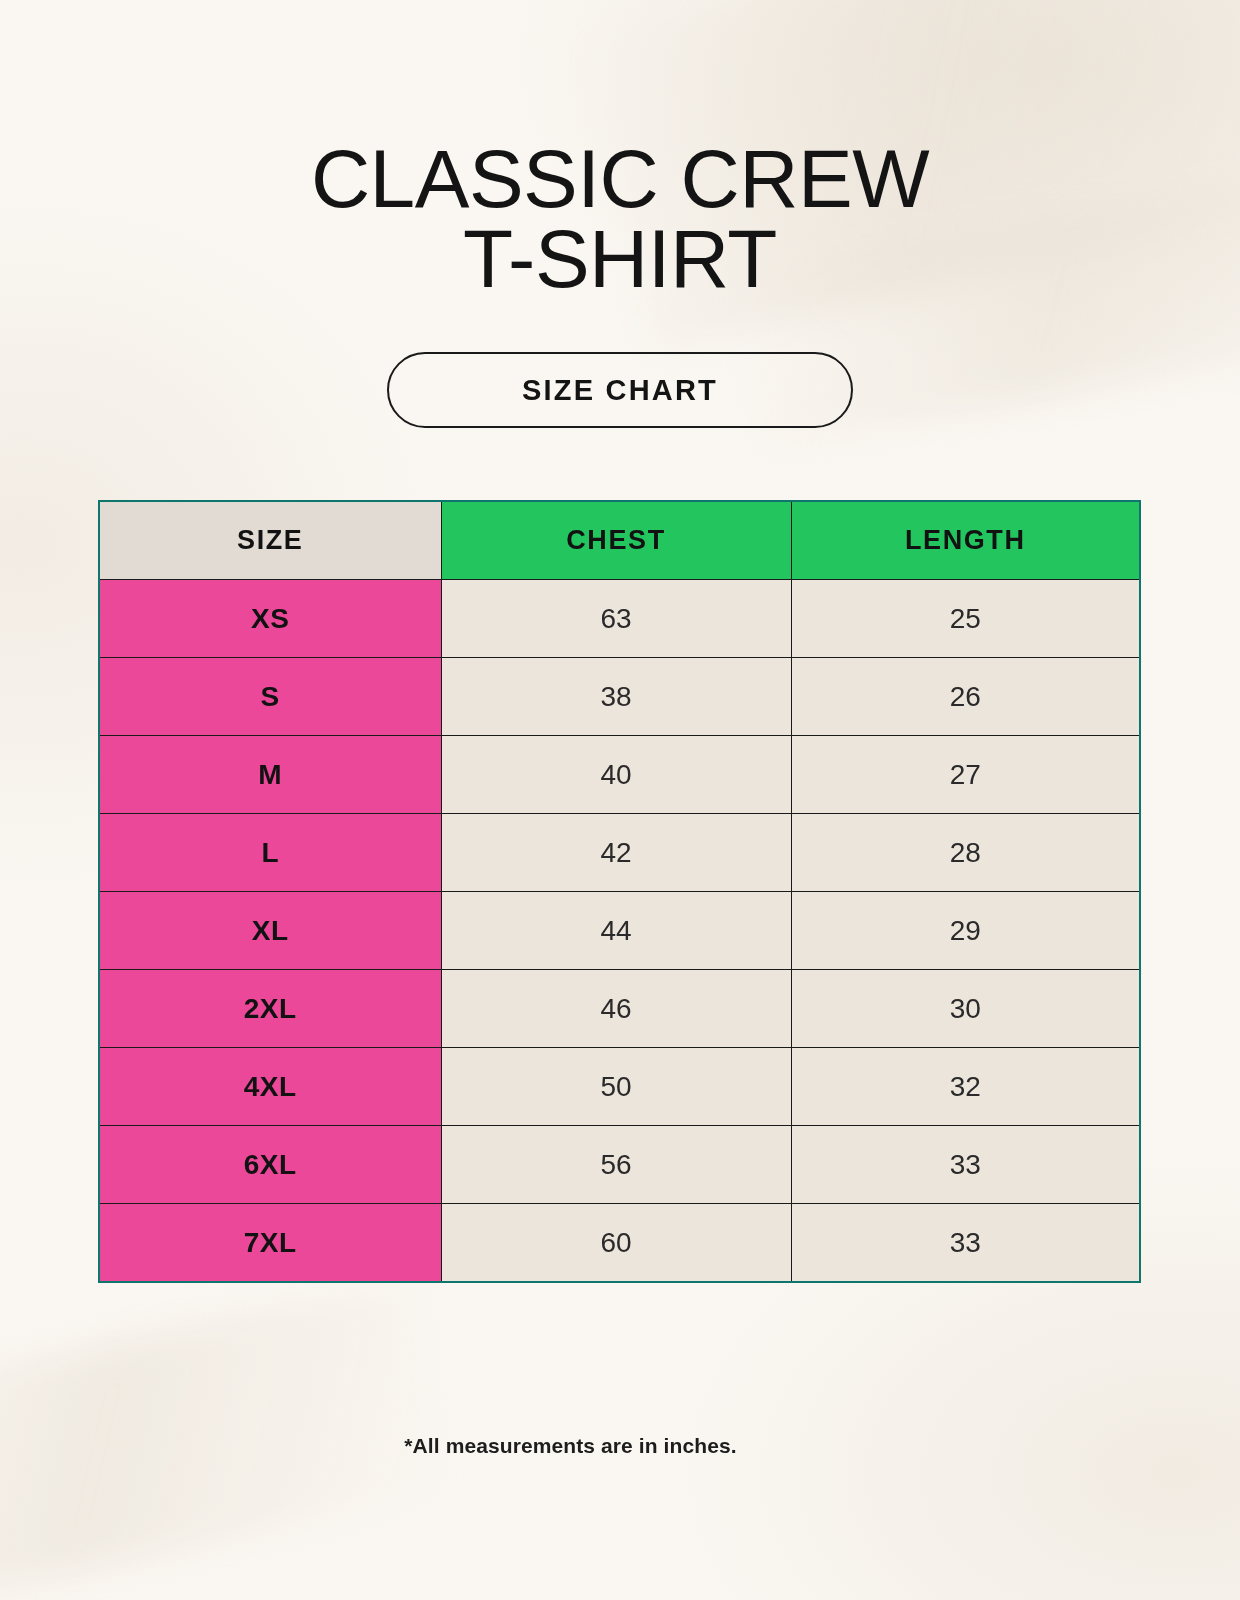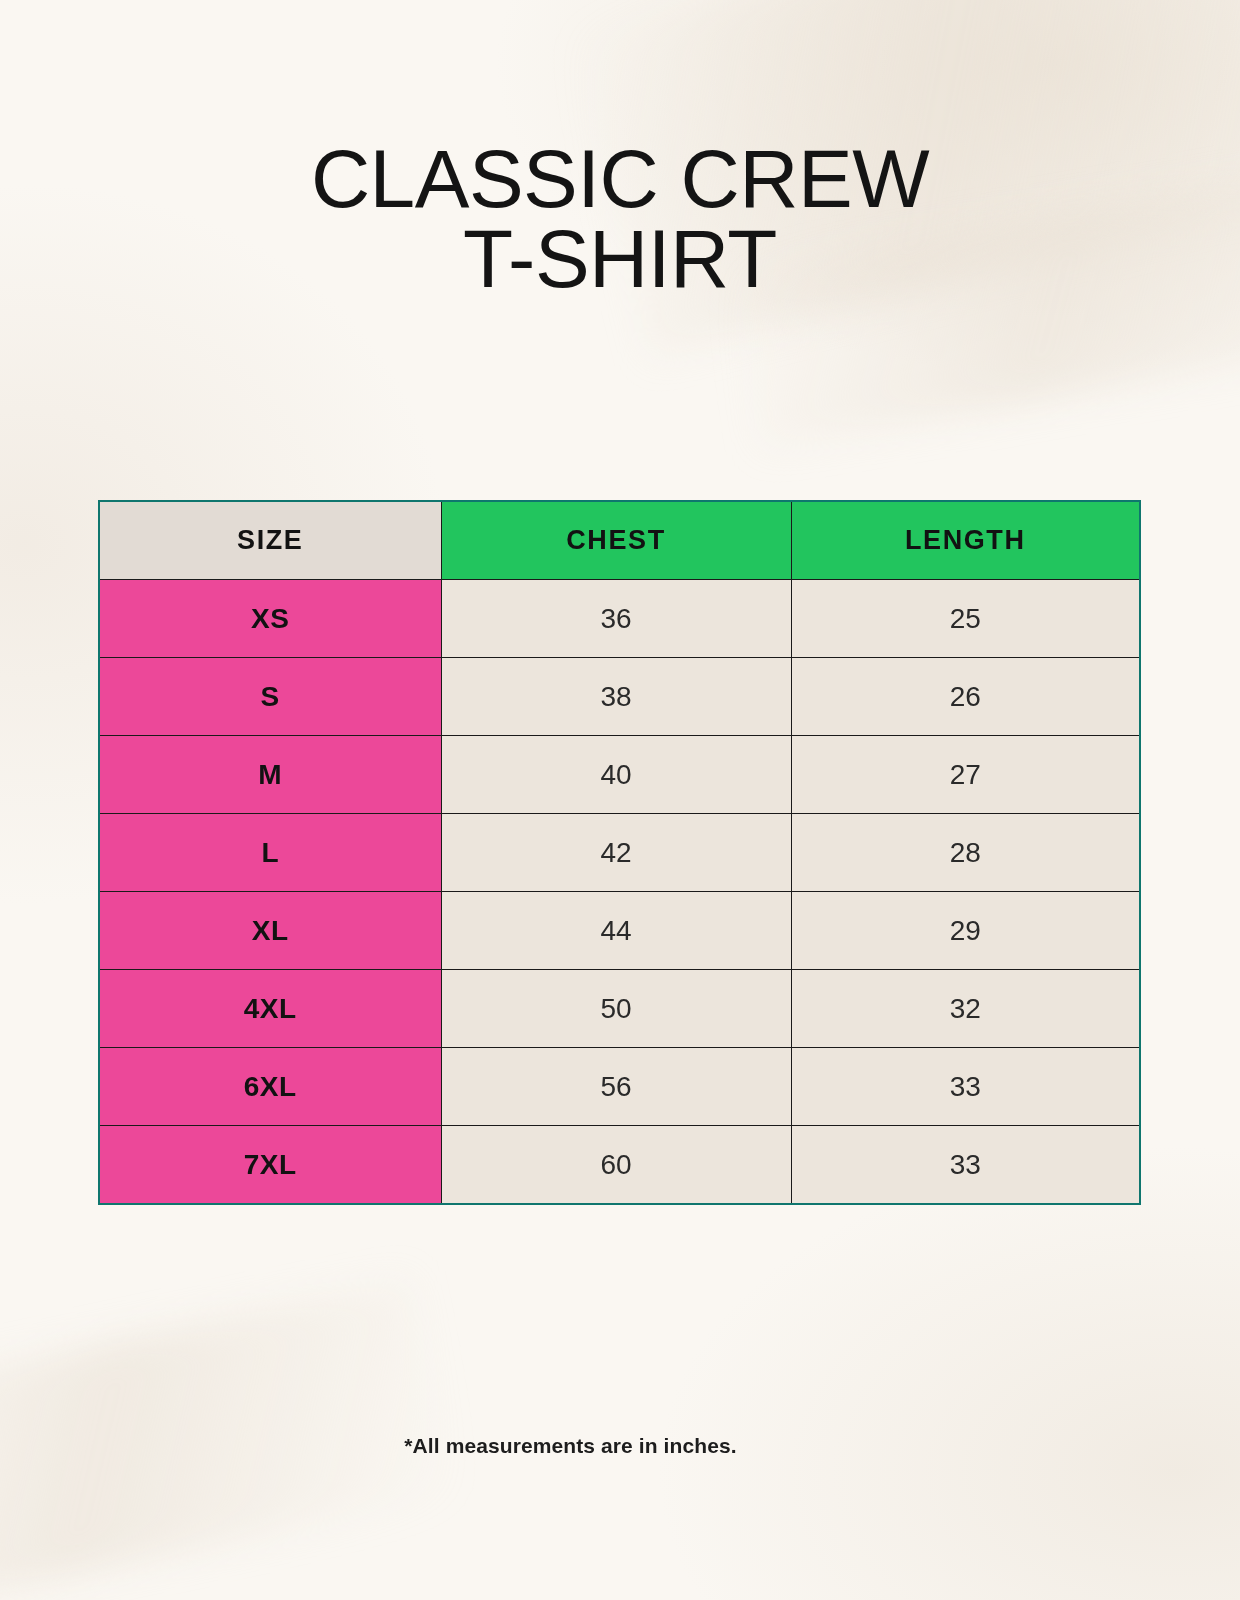"SIZE CHART" div.badge-wrap { html: none -> <div> <div>SIZE CHART</div> </div> }
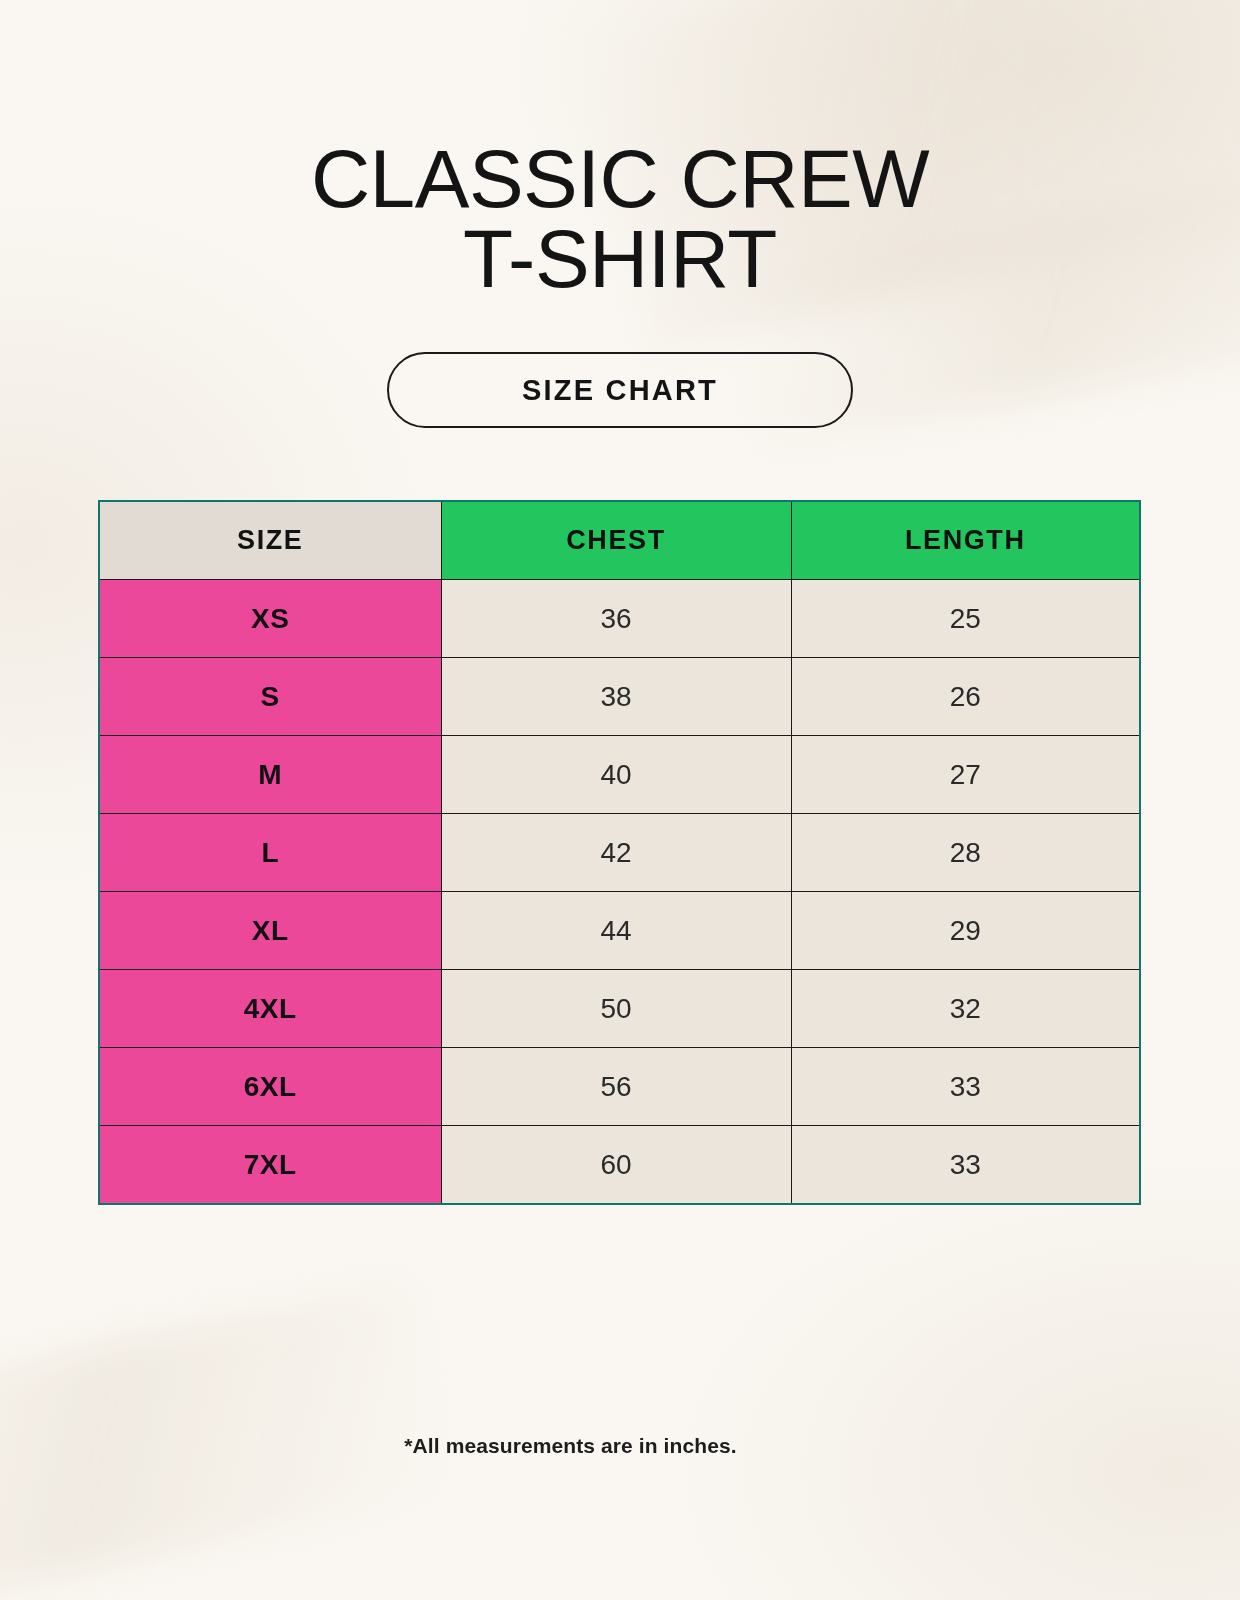"36" td.cell-val { text: 36 -> 63 }
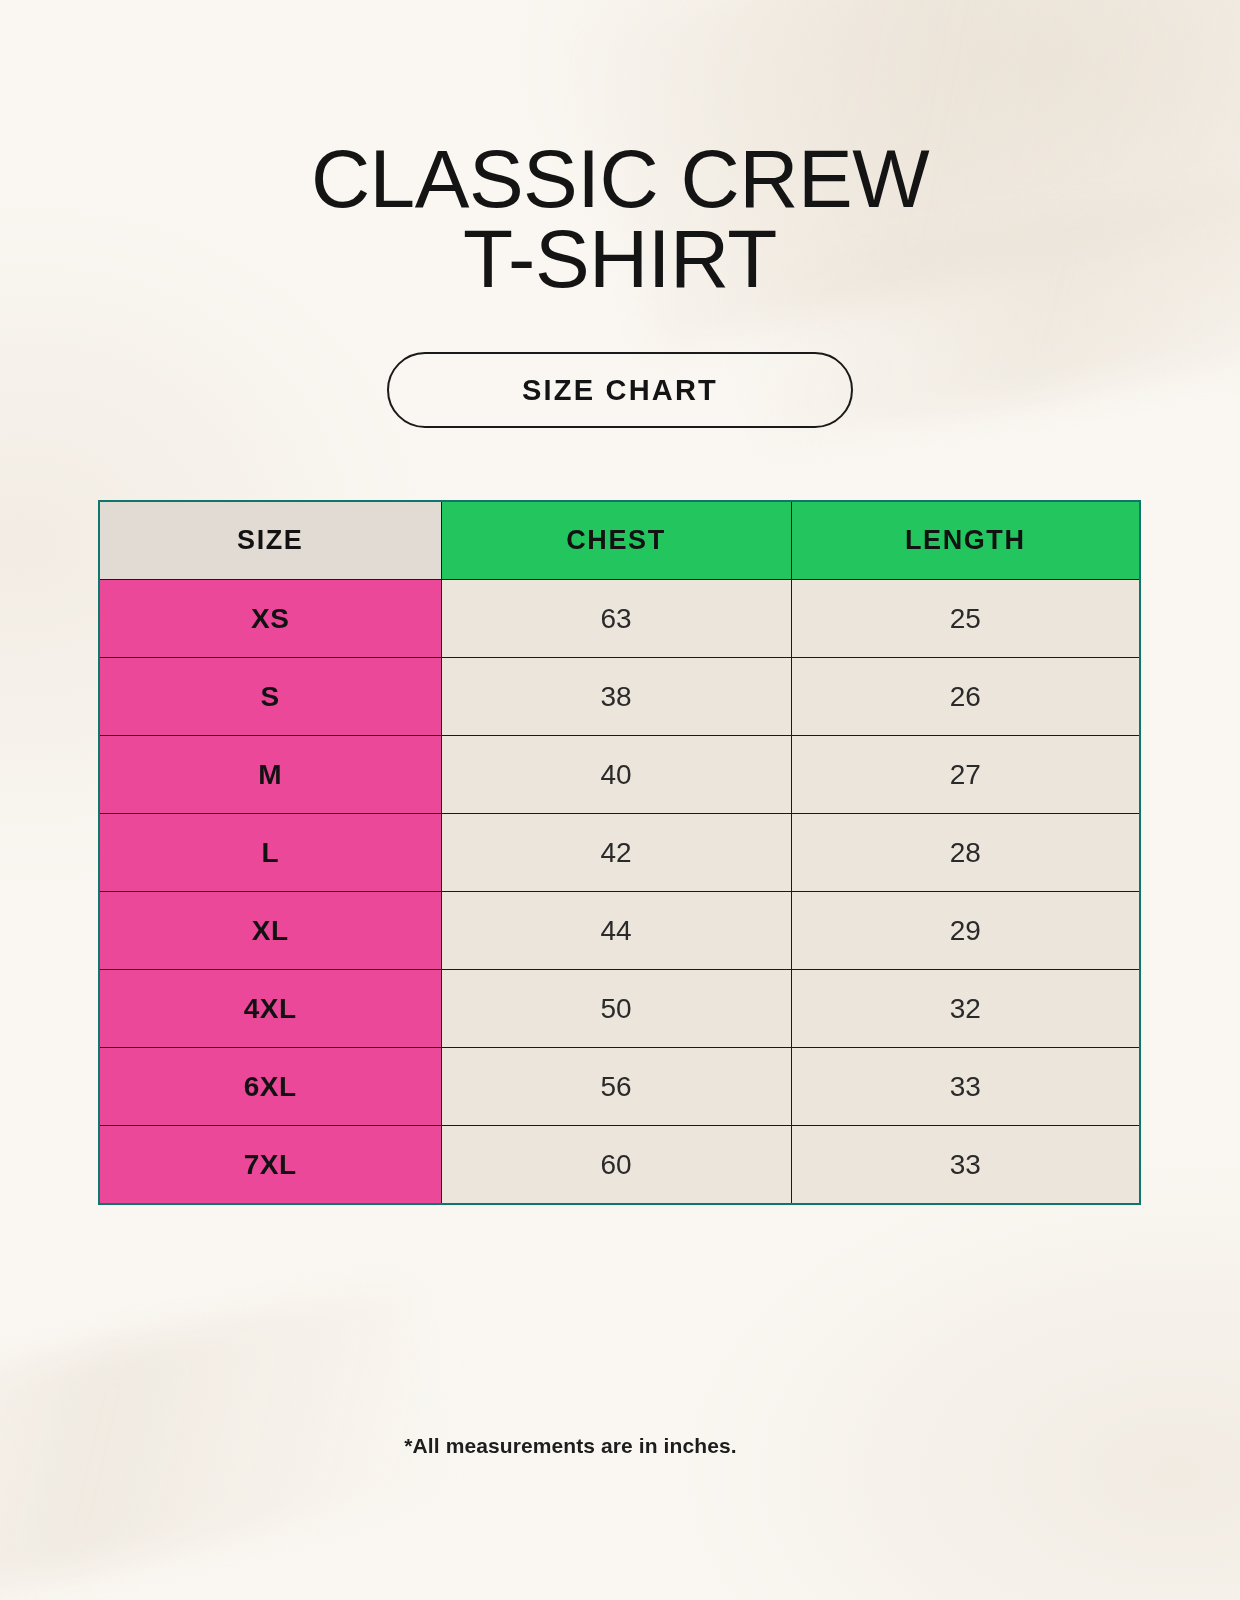"2XL" tr { html: none -> <tr> <td>2XL</td> <td>46</td> <td>30</td> </tr> }
